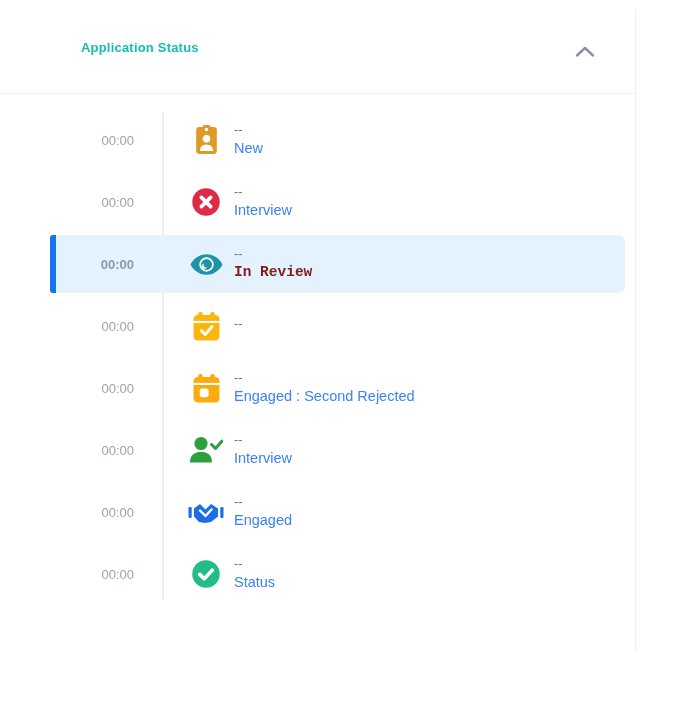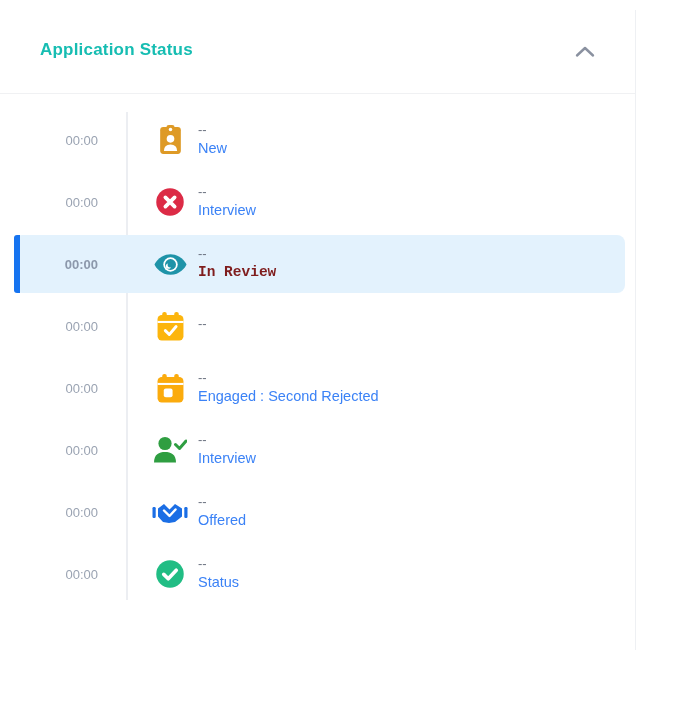"Application Status" .title { font-size: 17px -> 13px; margin-left: none -> 41px }
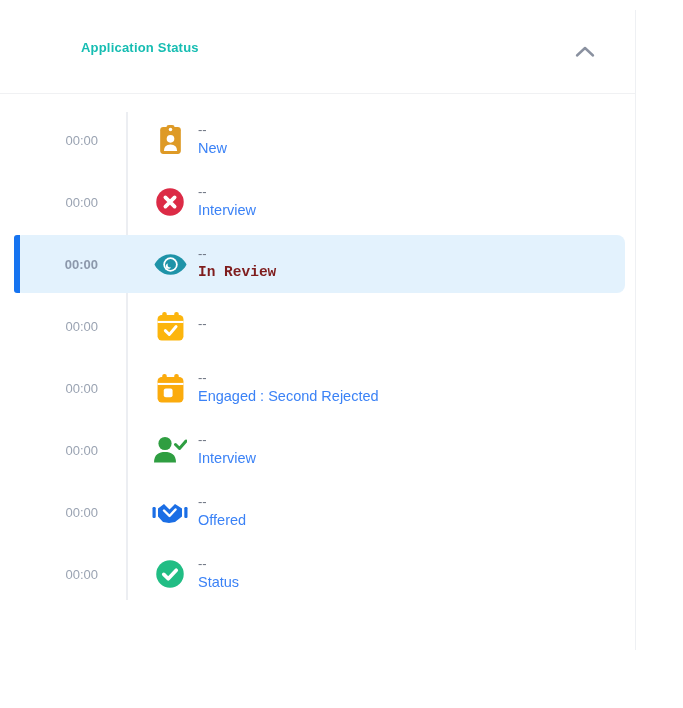"00:00" .timeline { margin-left: none -> 36px }
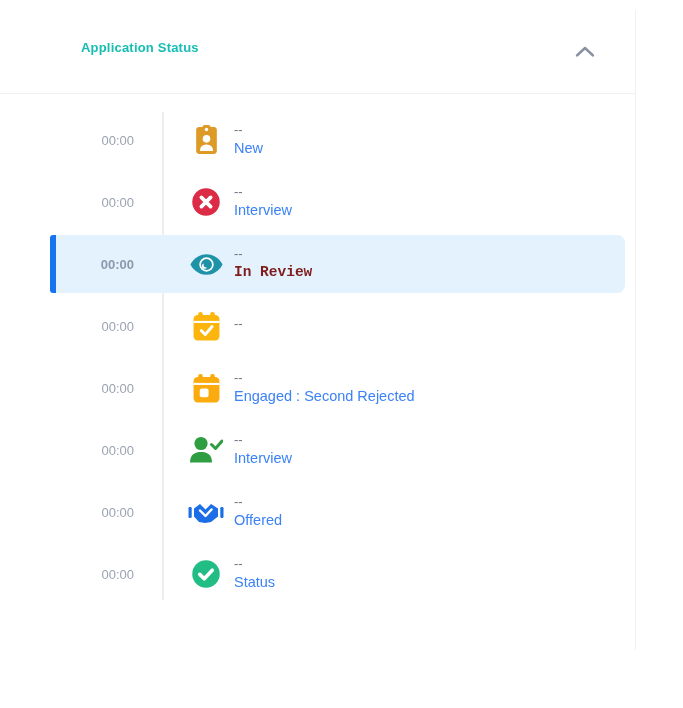"Offered" div.label { text: Offered -> Engaged }
